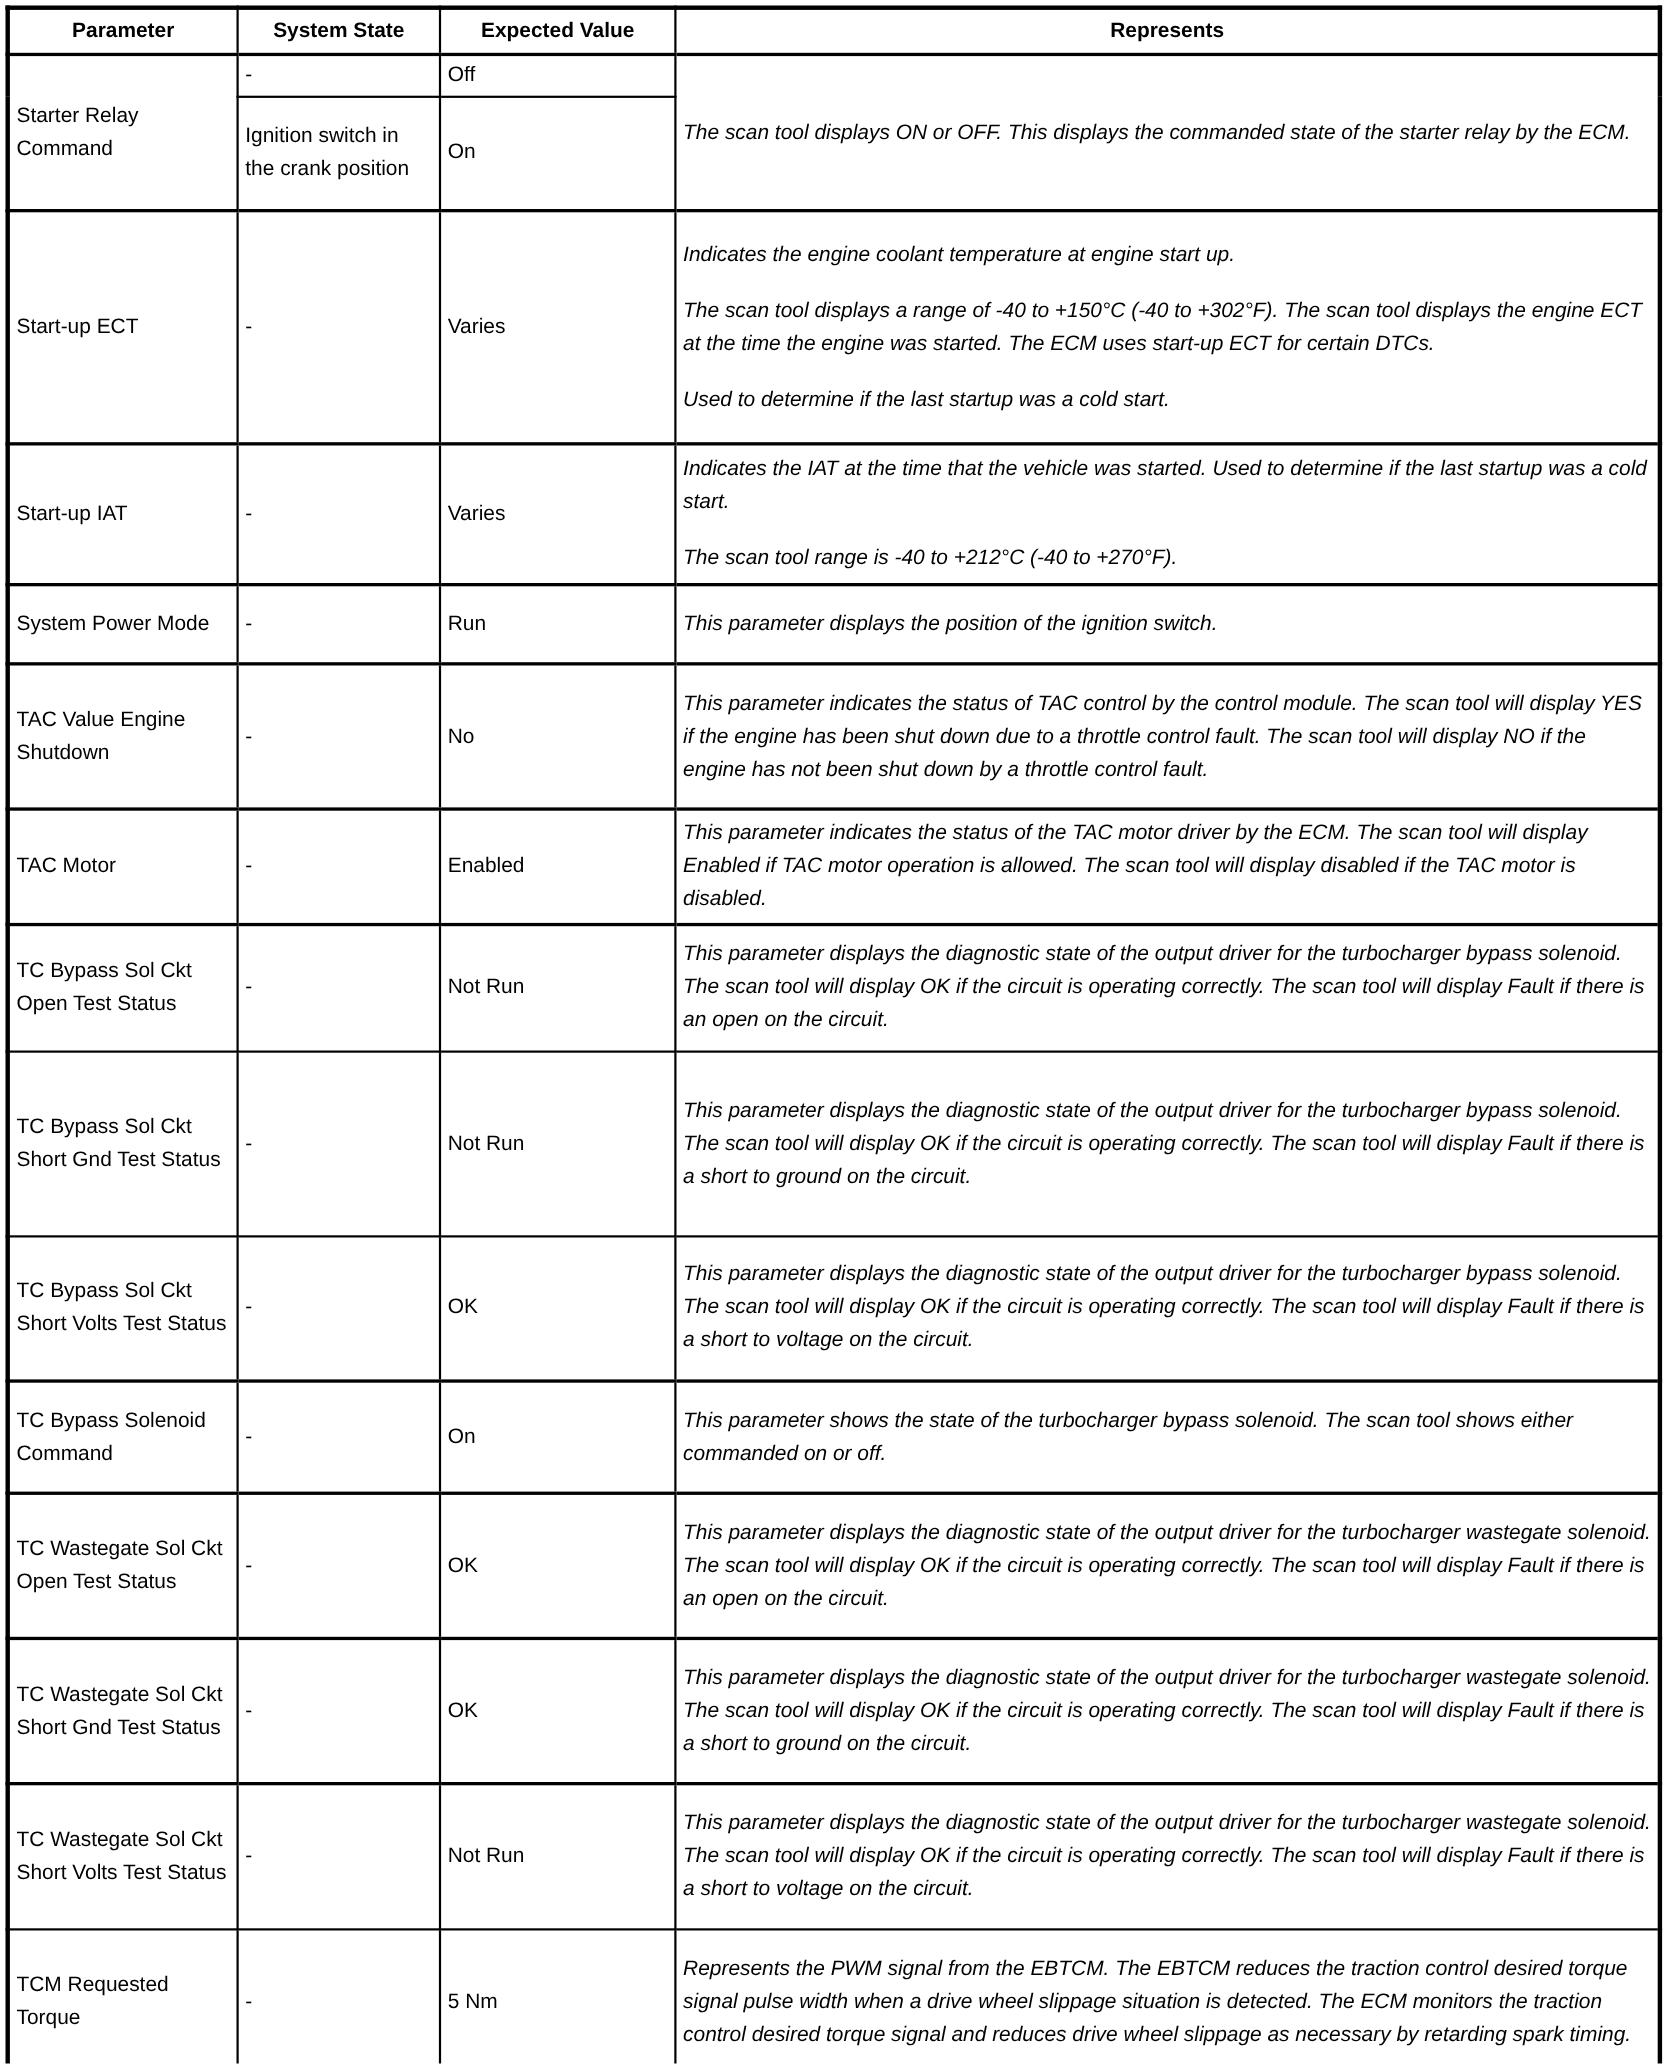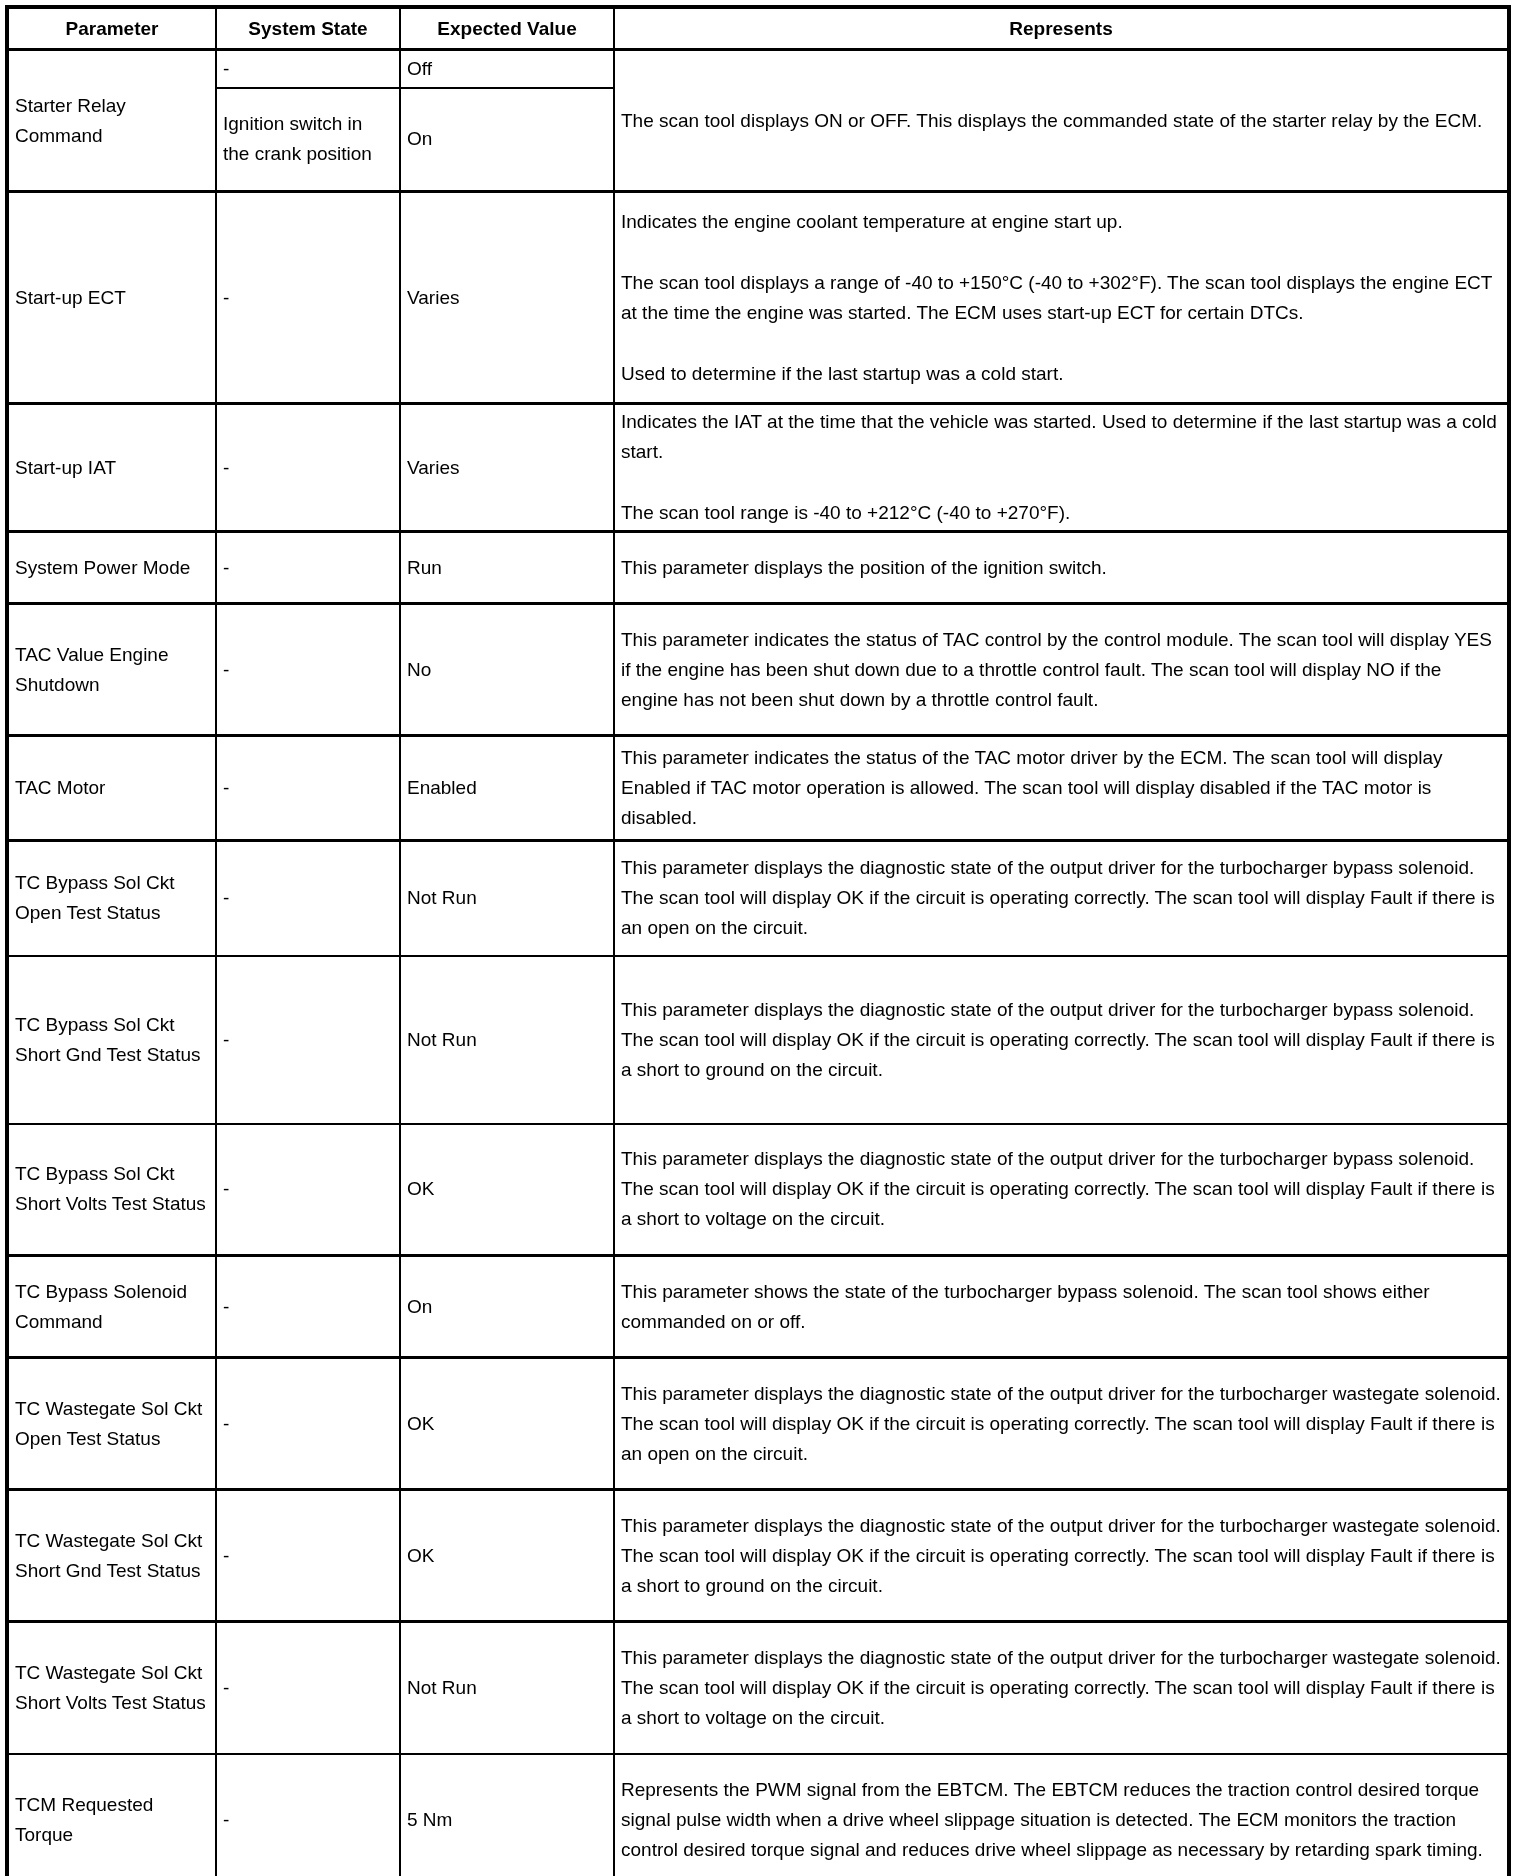"The scan tool displays ON" td.desc { font-style: none -> italic }
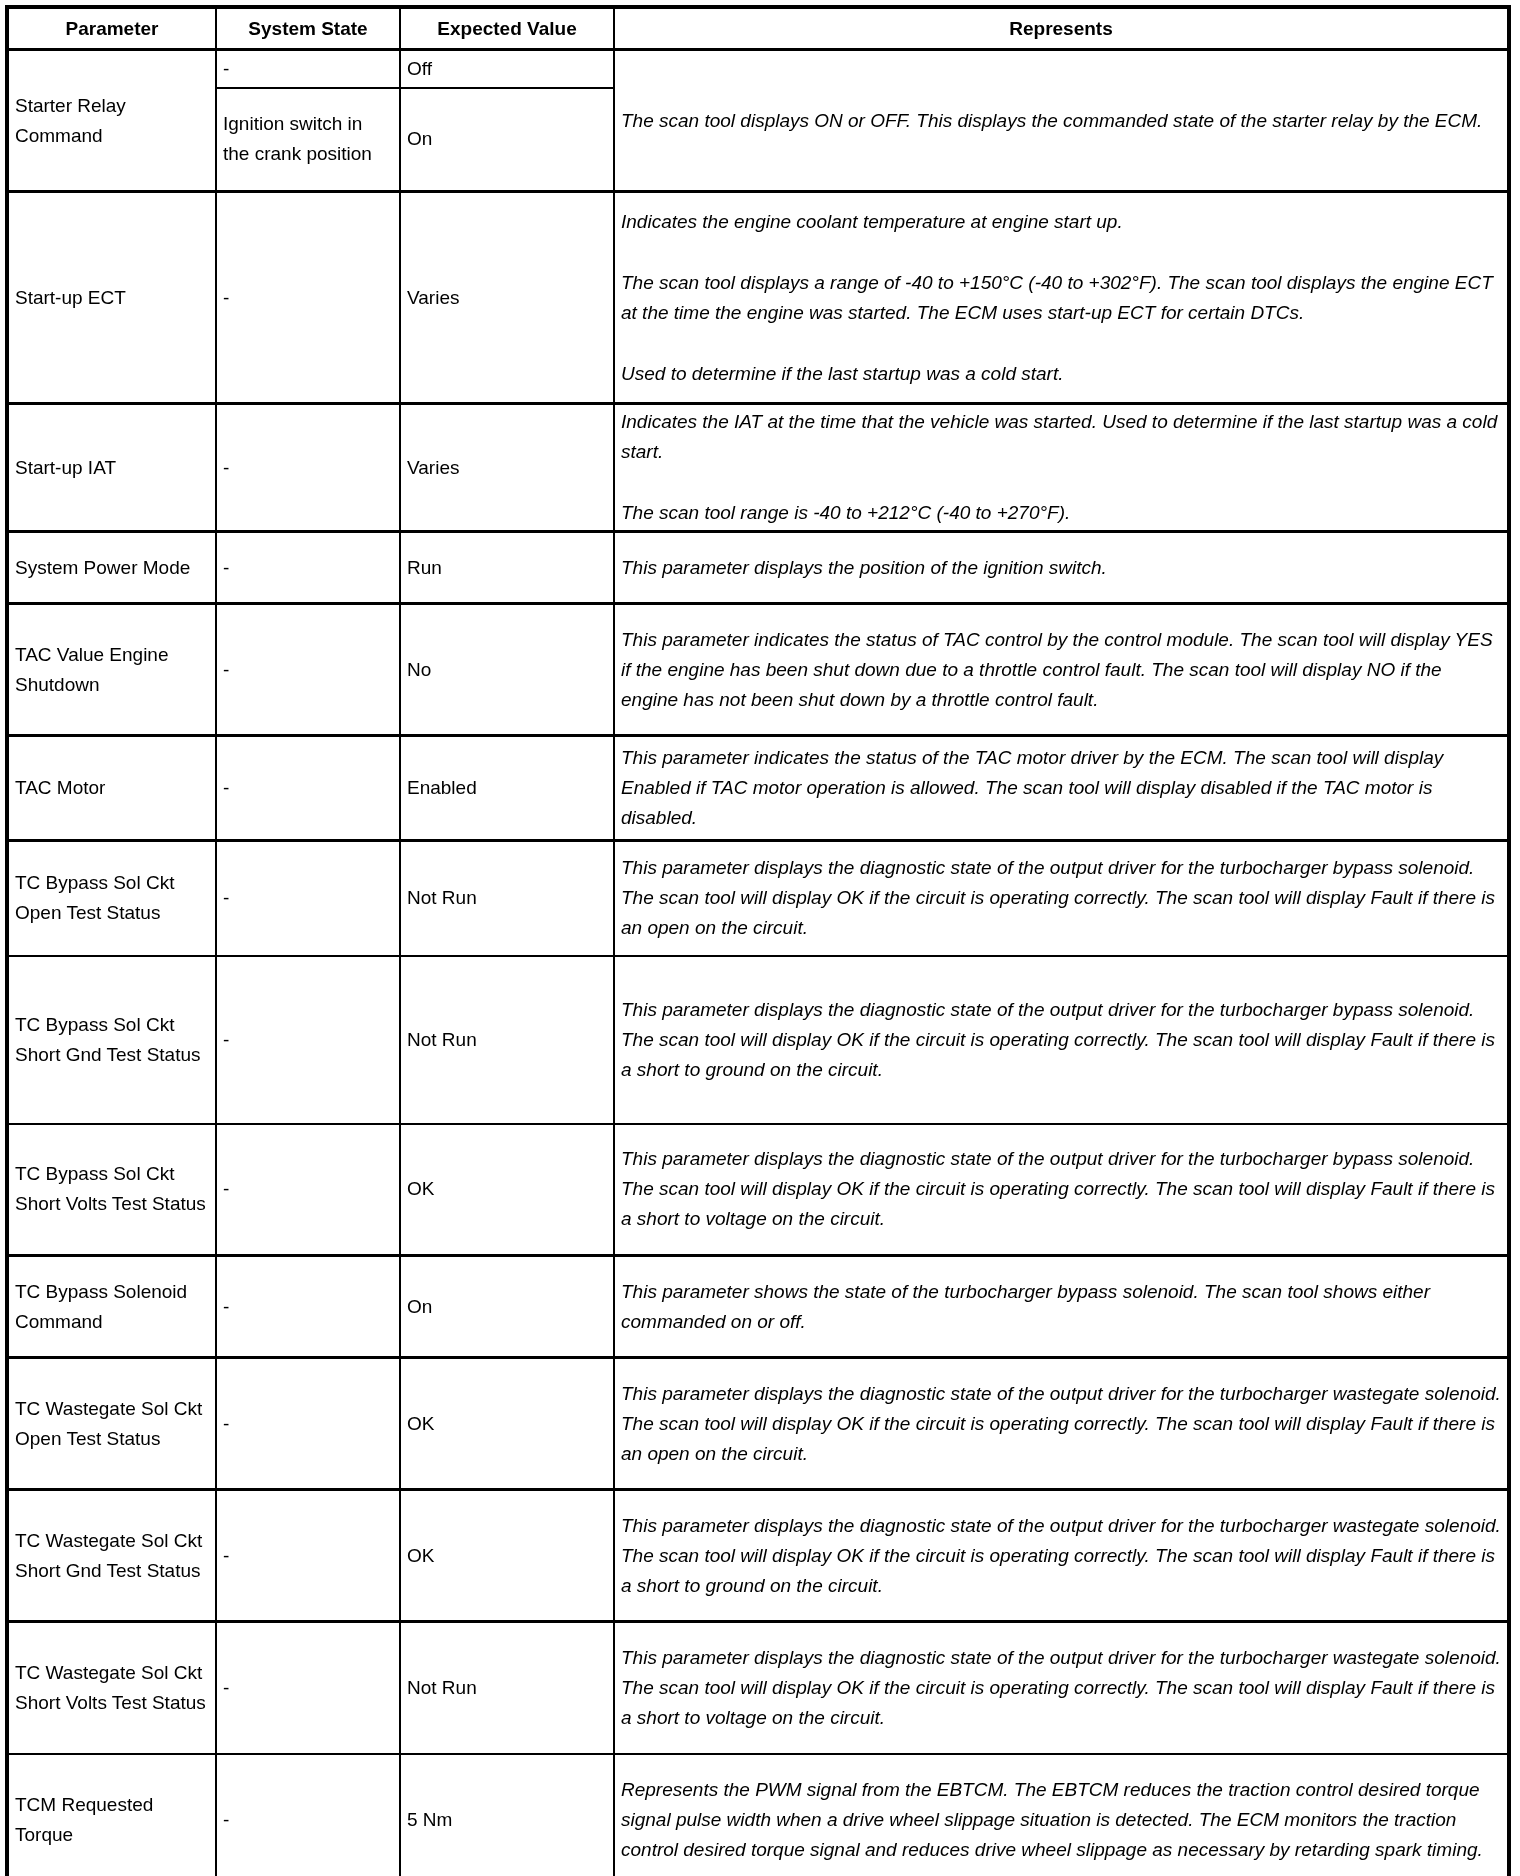"The scan tool displays a" td.desc p + p { margin-top: 31px -> 21px }
